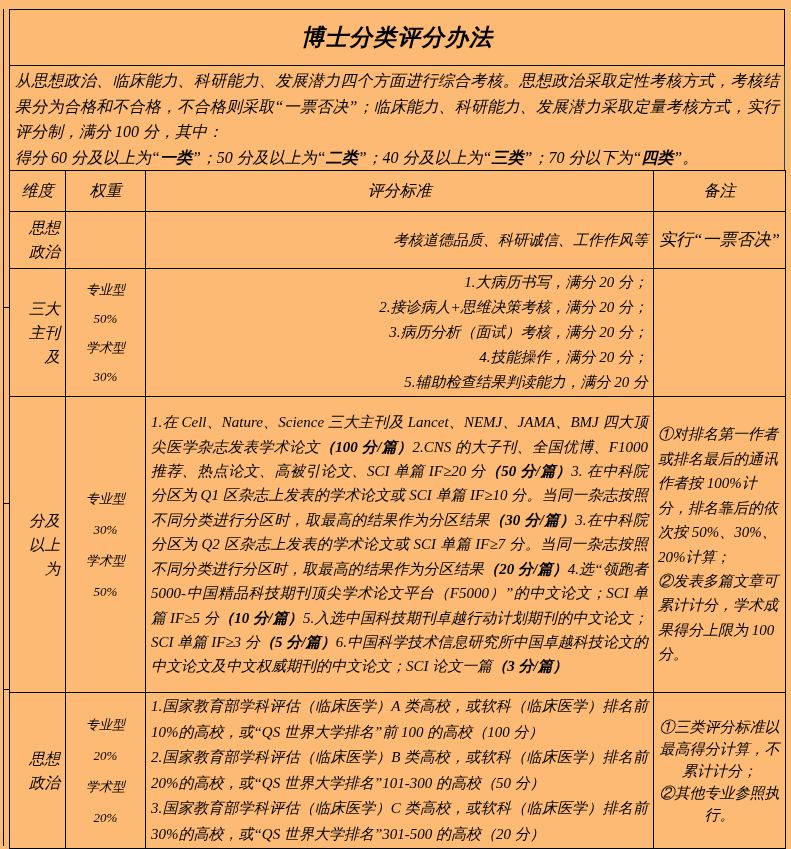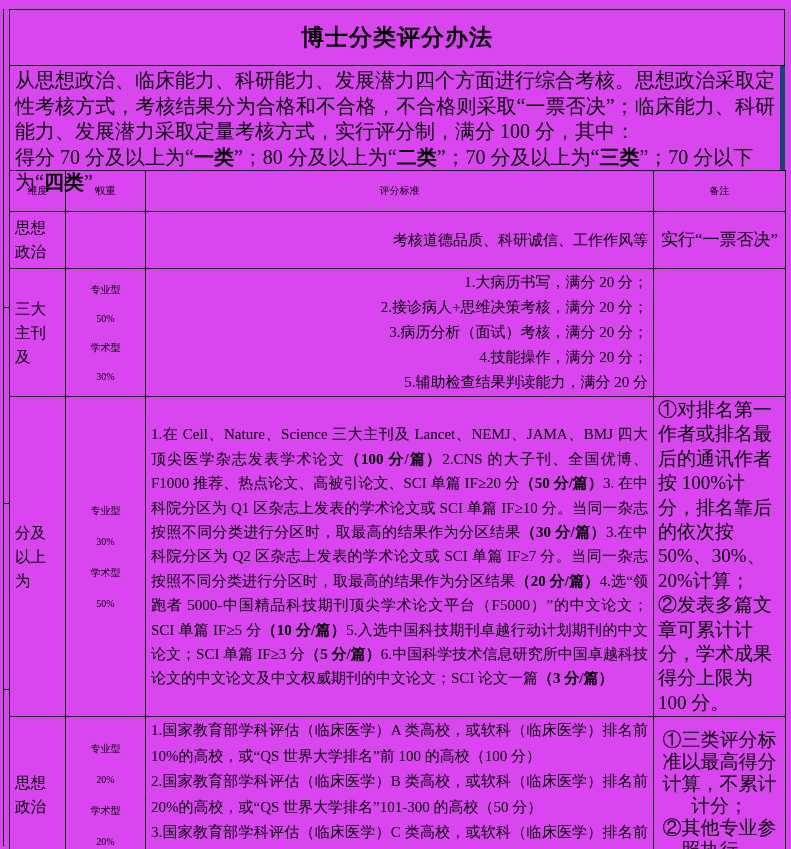"博士分类评分办法" .page { background: #d946ef -> #fdba74; font-style: none -> italic }
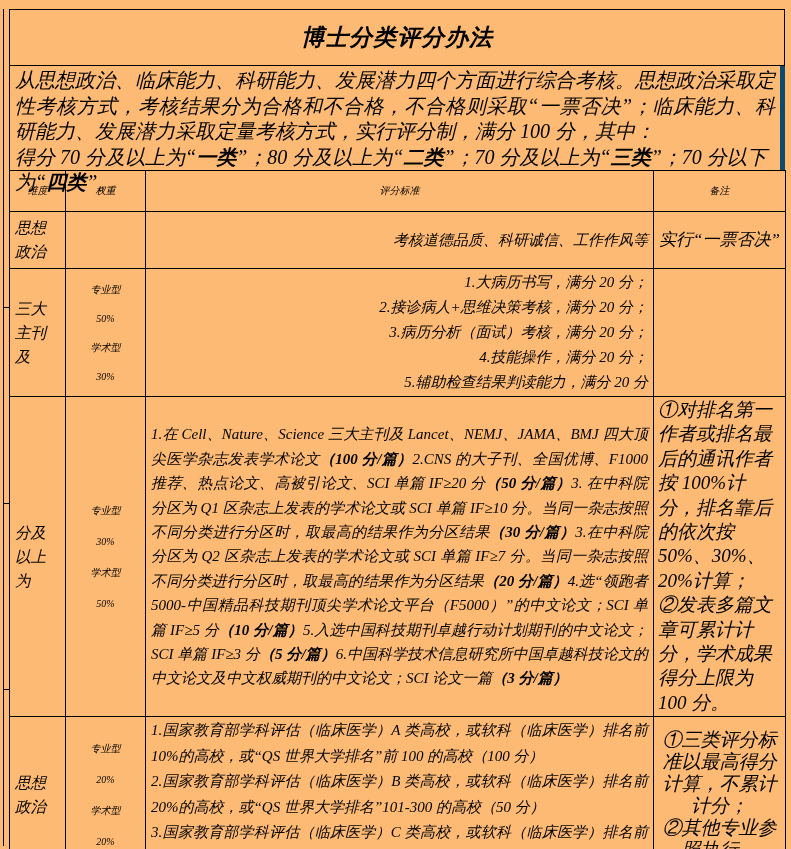"从思想政治、临床能力、科研能力、发展潜力四个方面进行综合考核。思想政治采取定性考" .intro-box { border-right: 5px solid #0c4a6e -> 1px solid #0c4a6e; font-size: 20px -> 16px }
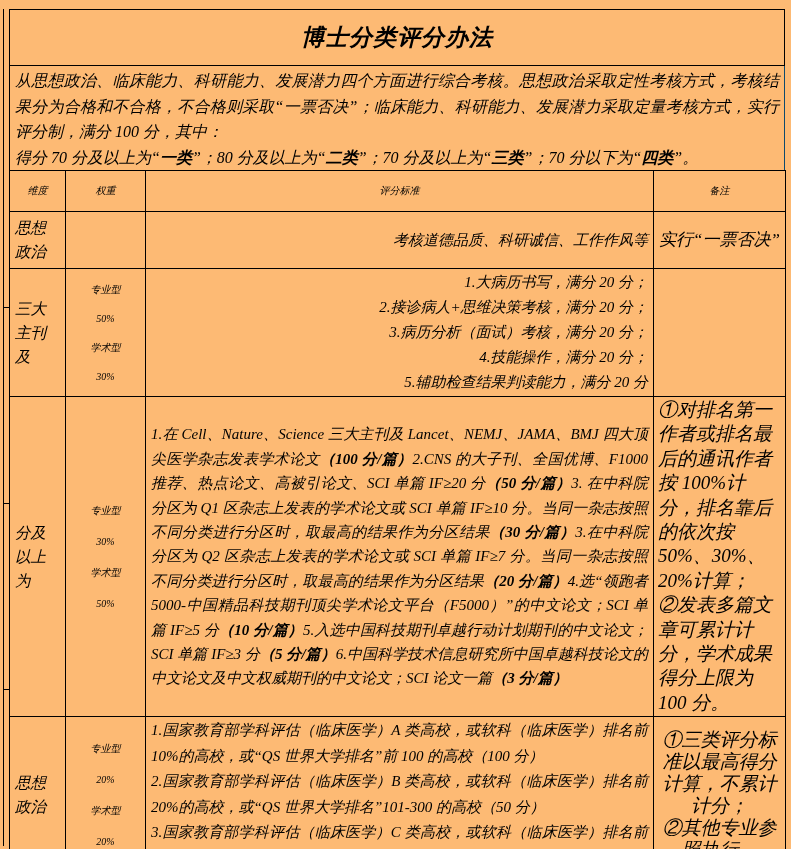"得分 70 分及以上为“" span { text: 70 -> 60 }
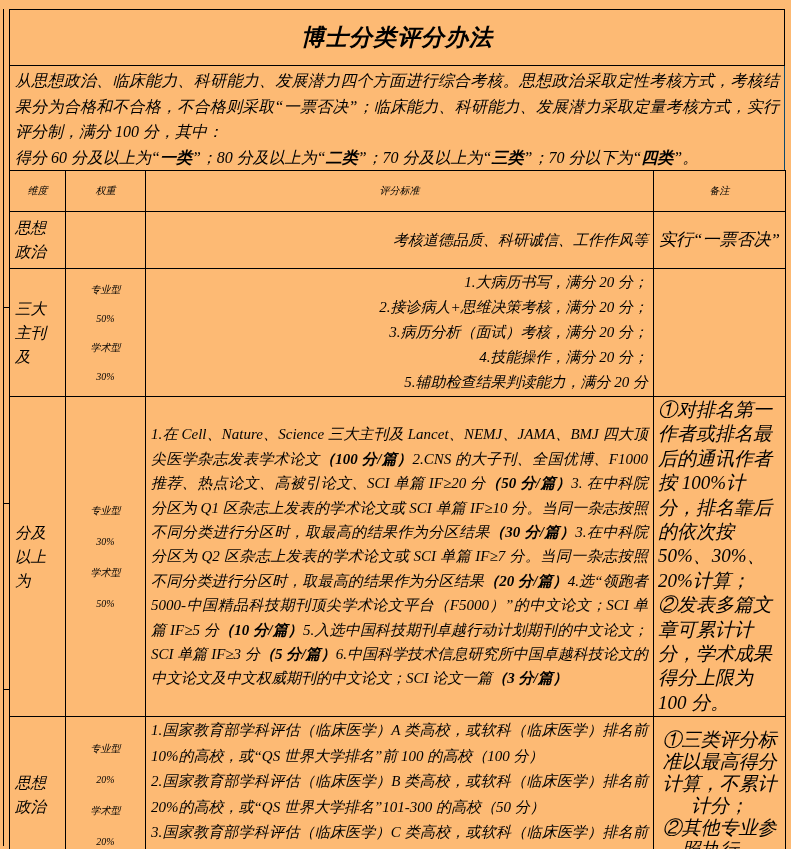"”；80 分及以上为“" span { text: 80 -> 50 }
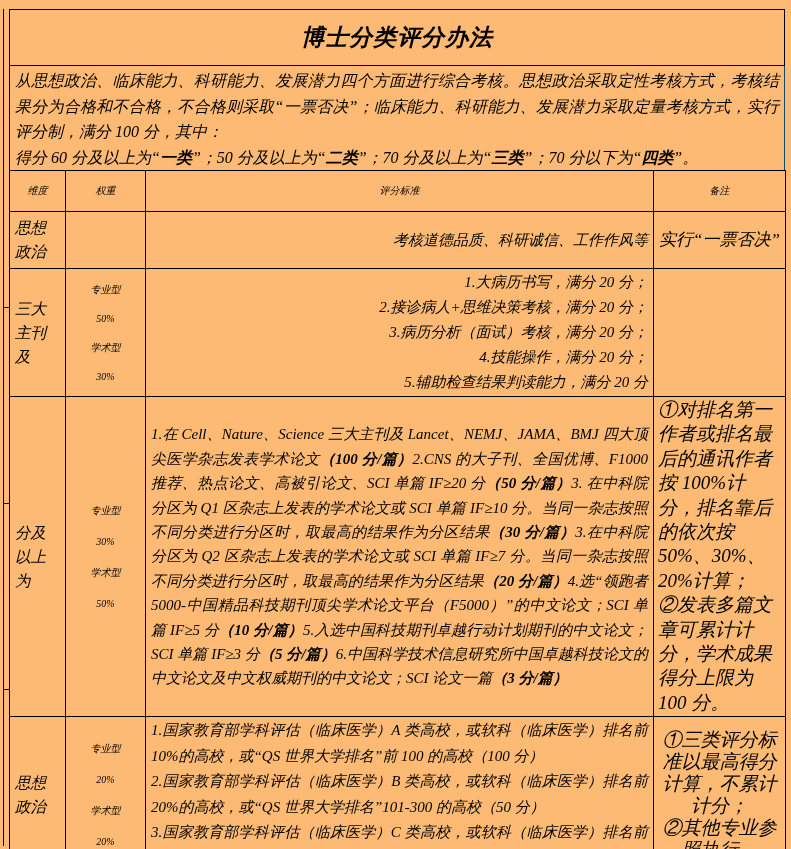"”；70 分及以上为“" span { text: 70 -> 40 }
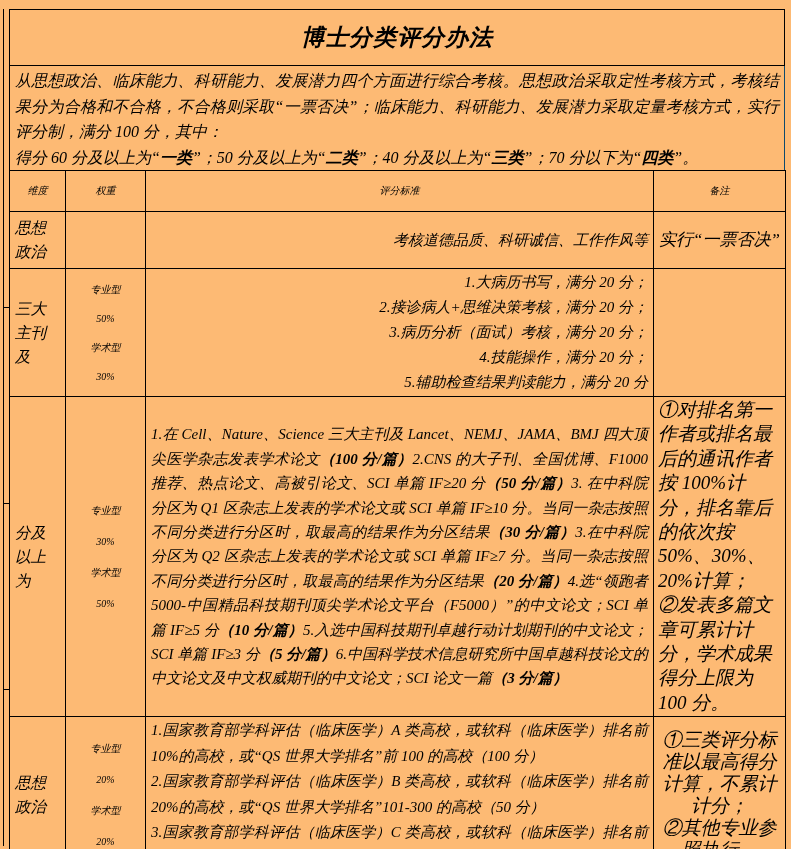"维度" th { font-size: 10px -> 16px }
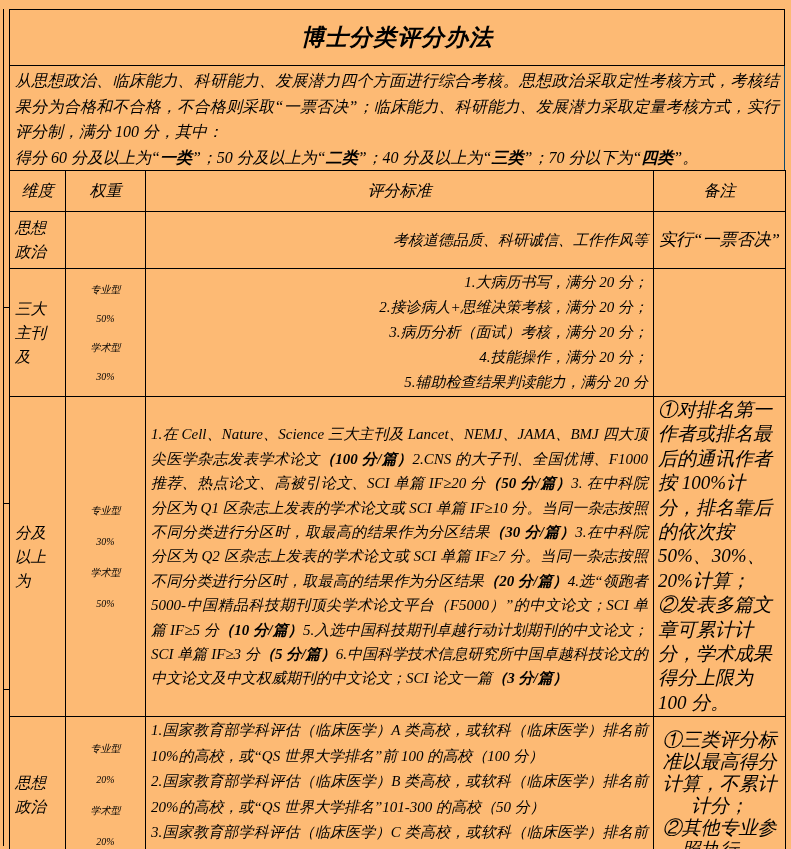"思想政治" td.dim { text-align: left -> right }
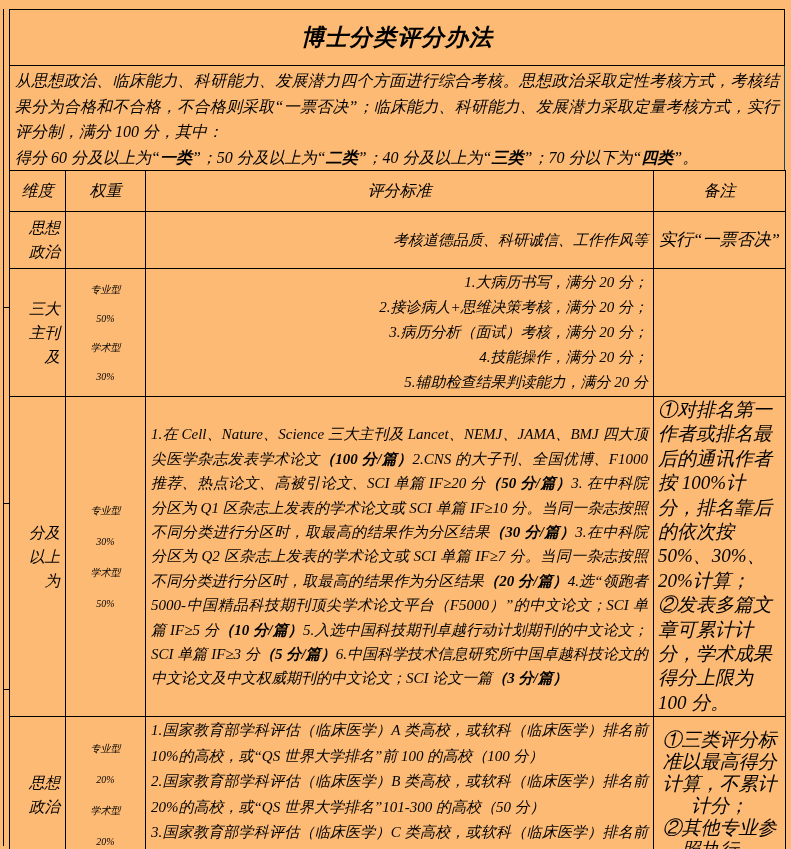"专业型" td.wt { font-size: 10px -> 13px }
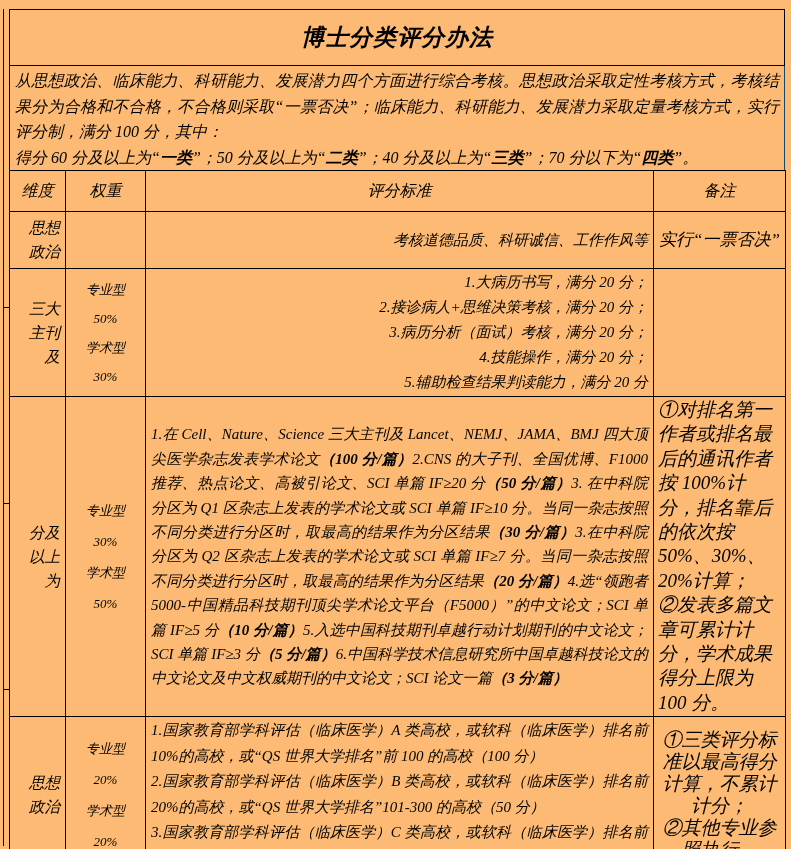"①对排名第一作者或排名最后的通讯作者按 100%计分，排名靠后的依次按" td.note { font-size: 19px -> 15px }
